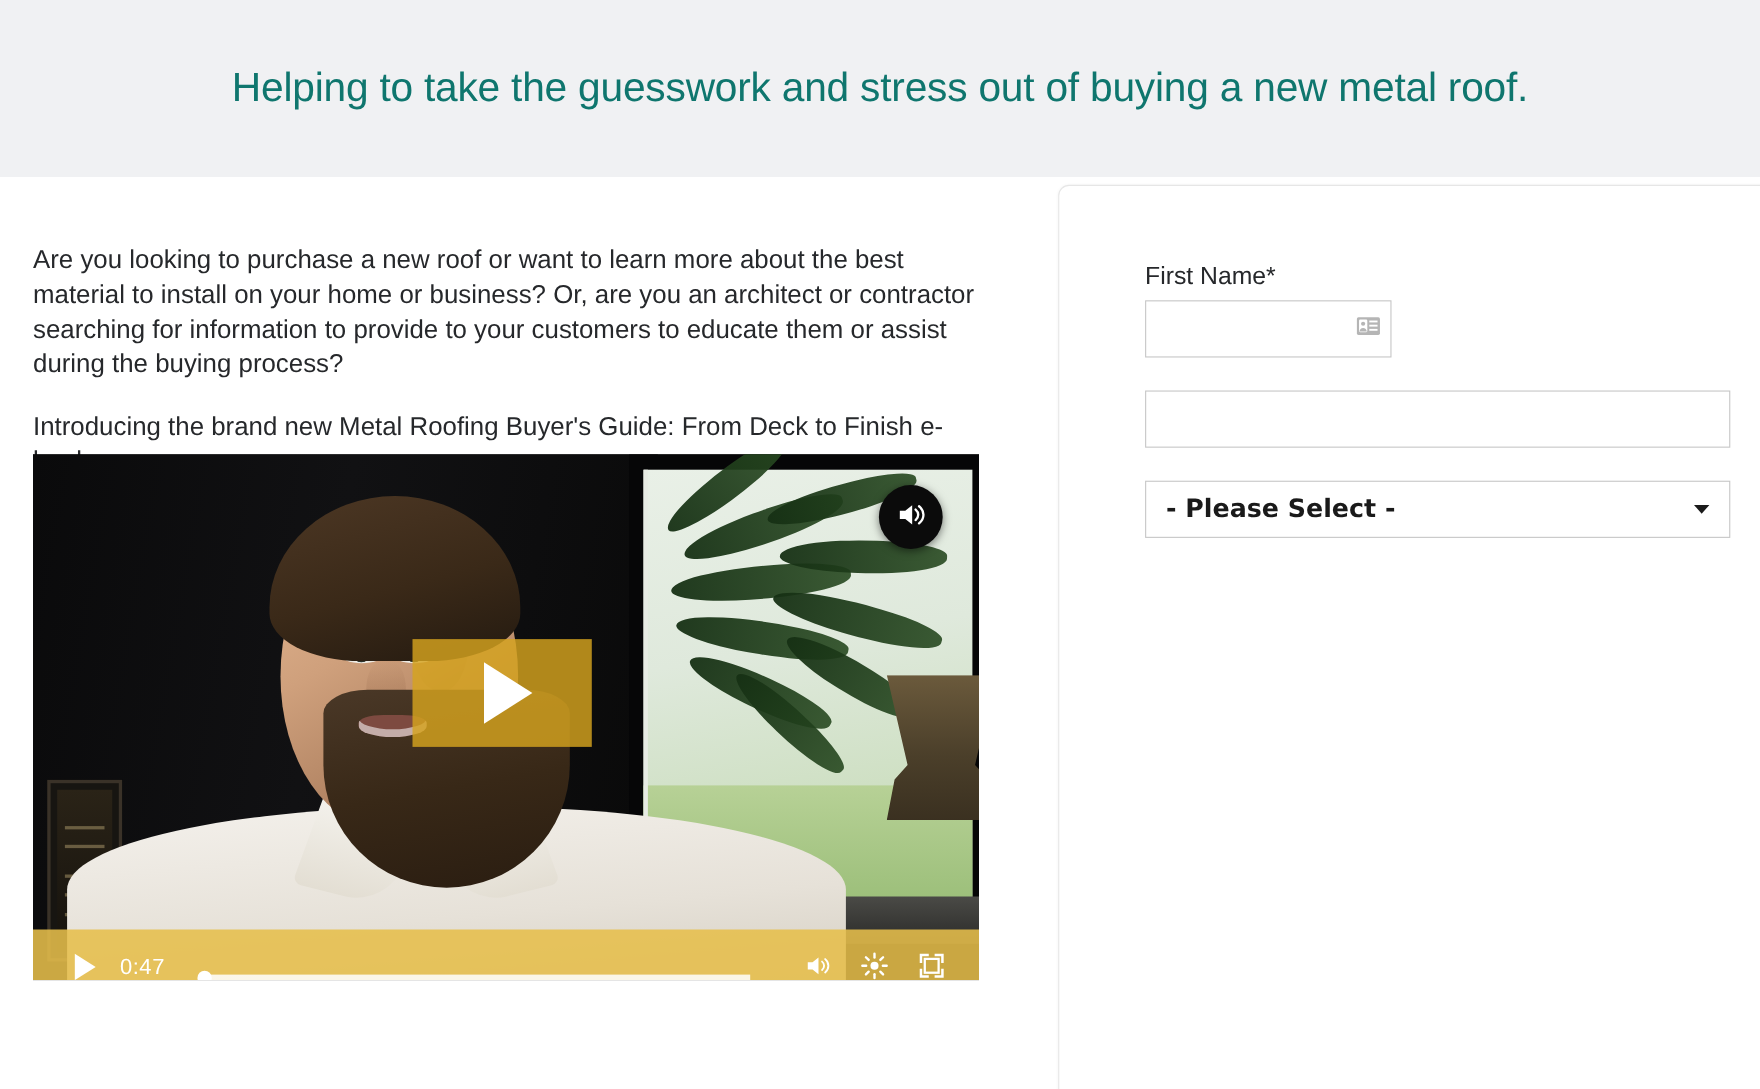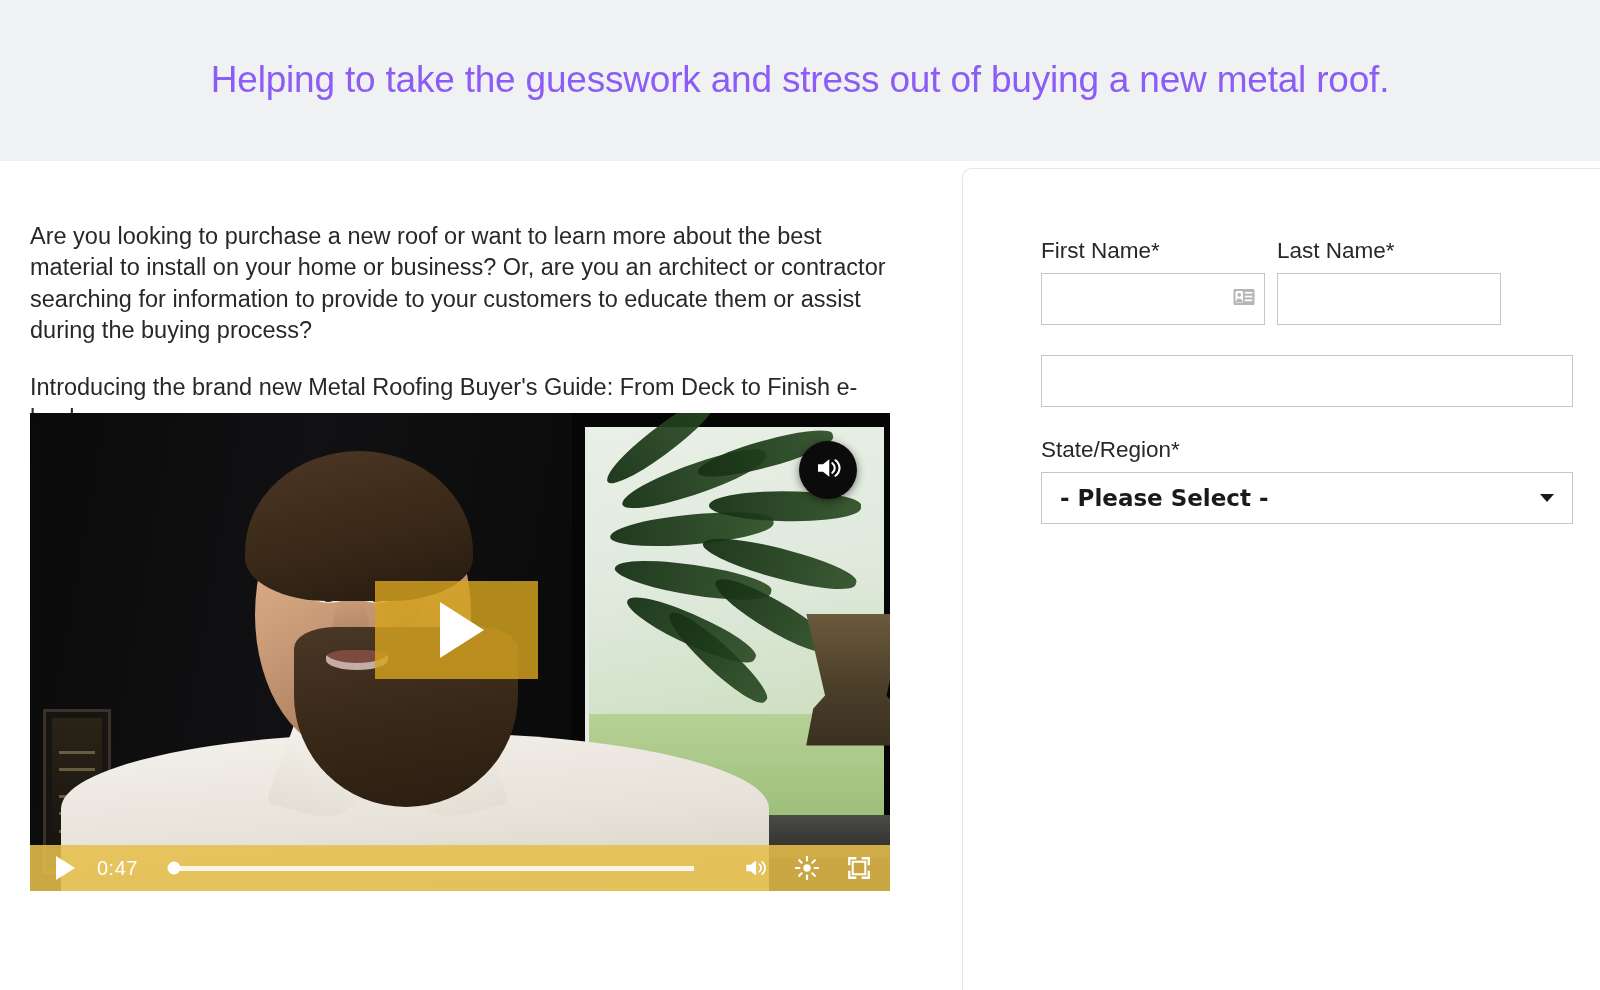"Helping to take the guesswork" .header-title { color: #8b5cf6 -> #0f766e }
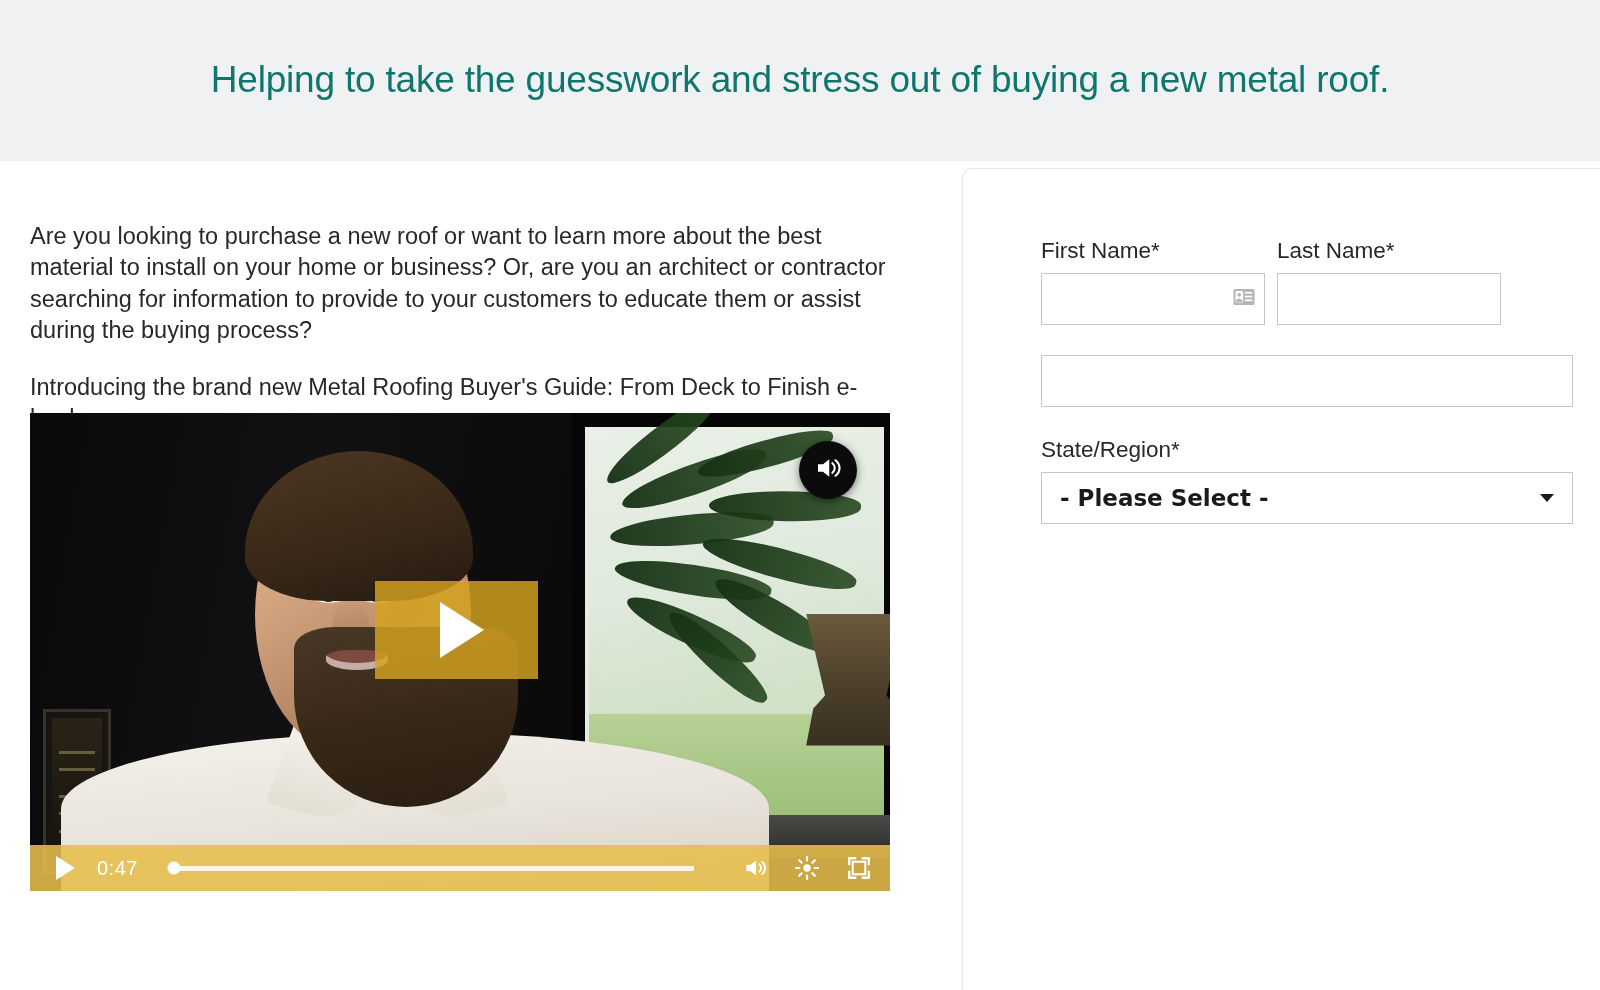"Last Name*" div.col-half { html: <div> <label>Last Name*</label> <div></div> </div> -> none }
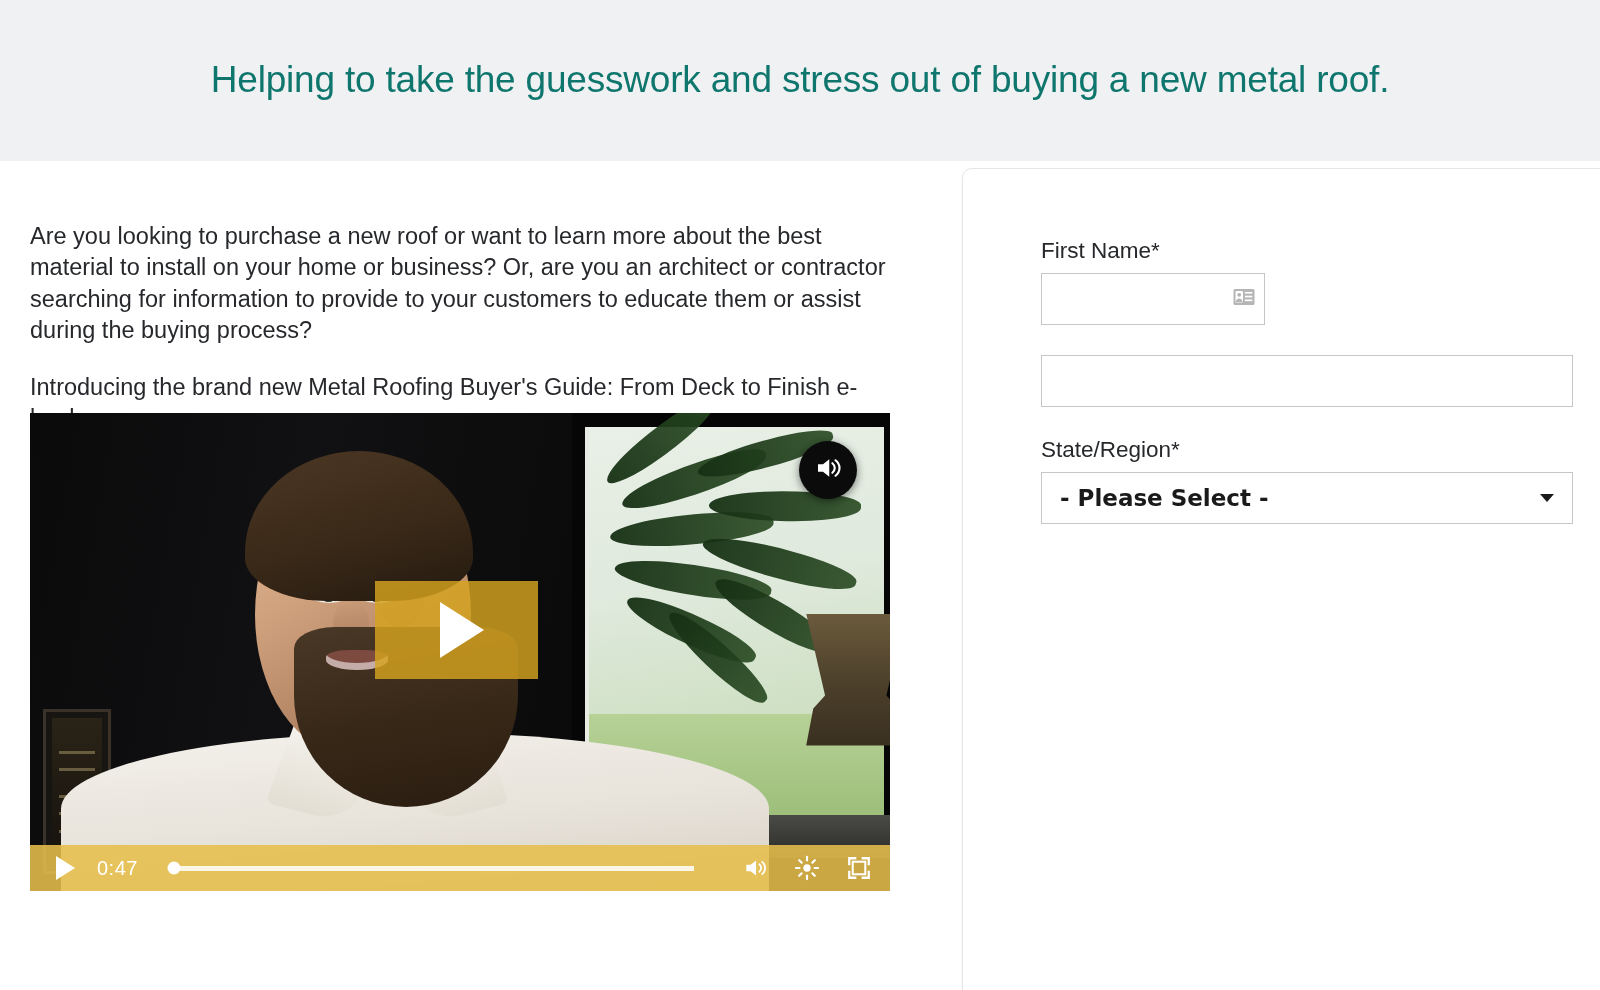"State/Region*" label.field-label { html: <label>State/Region*</label> -> none }
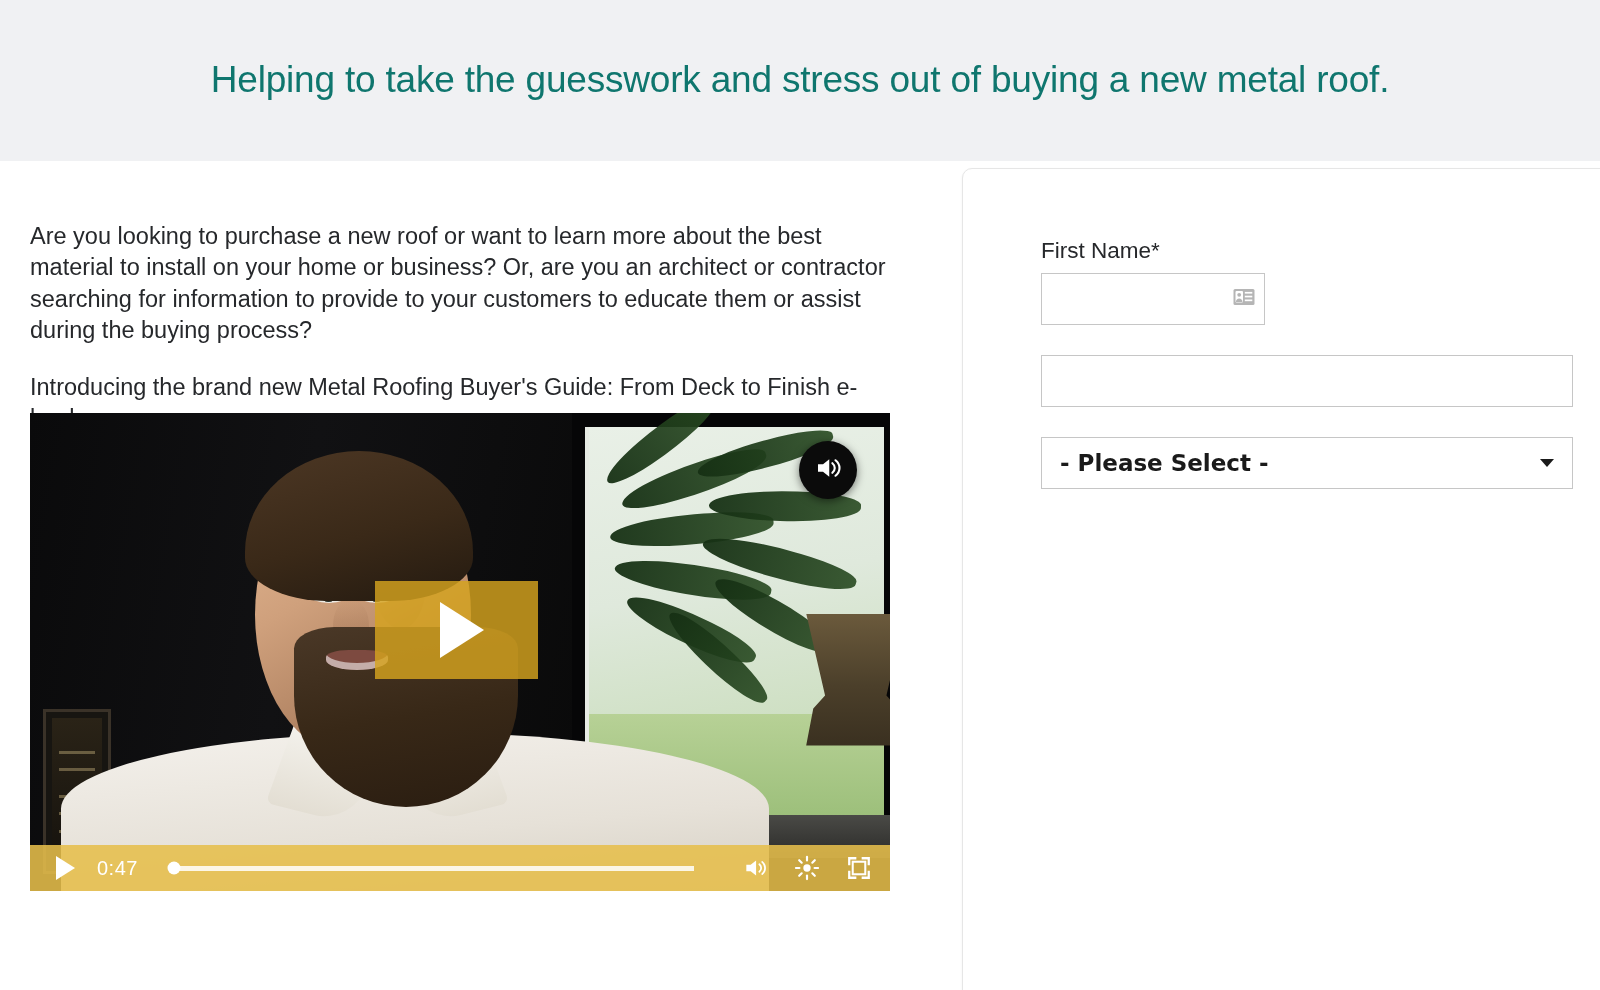"0:47" .ctrl-bar { align-items: center -> flex-end; padding: 0 18px -> 0 30px }
